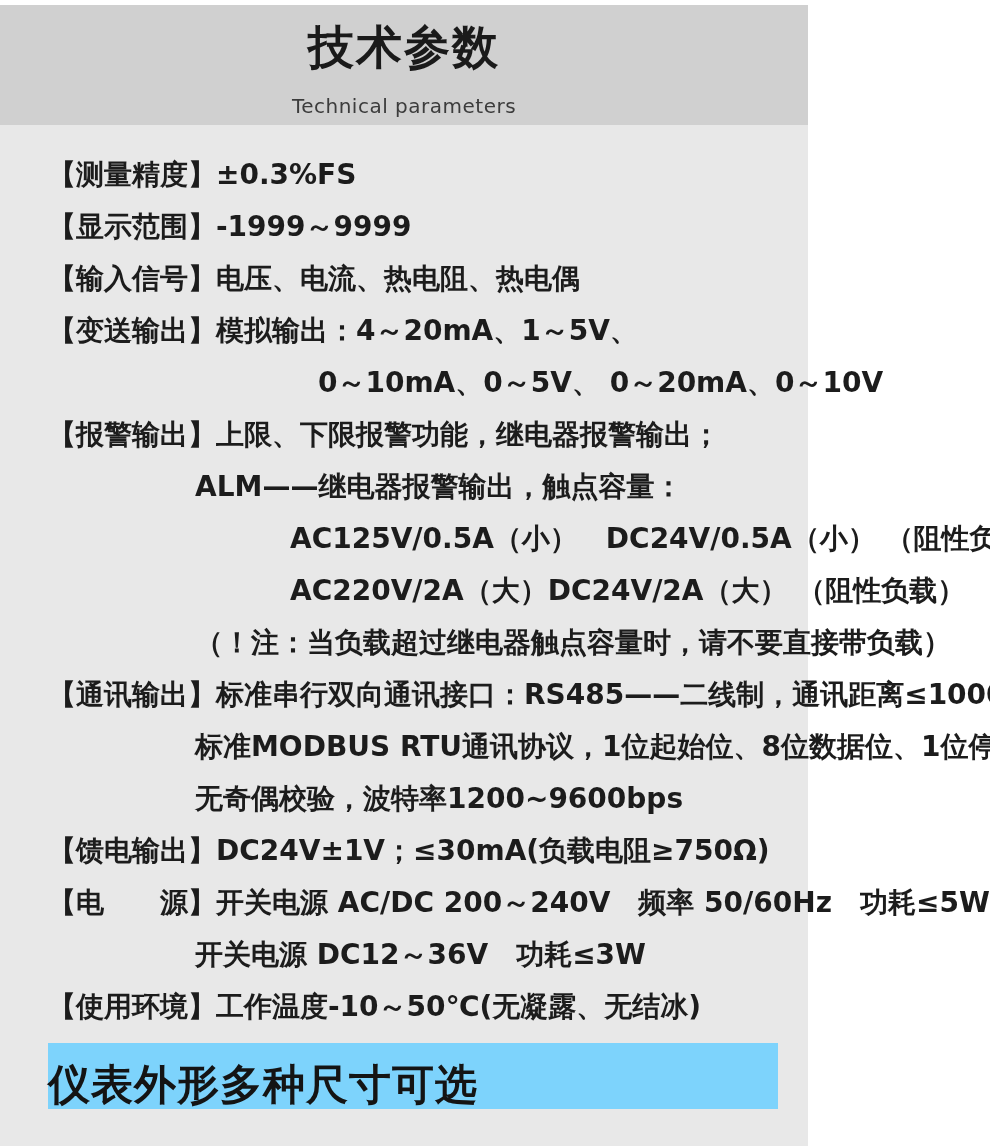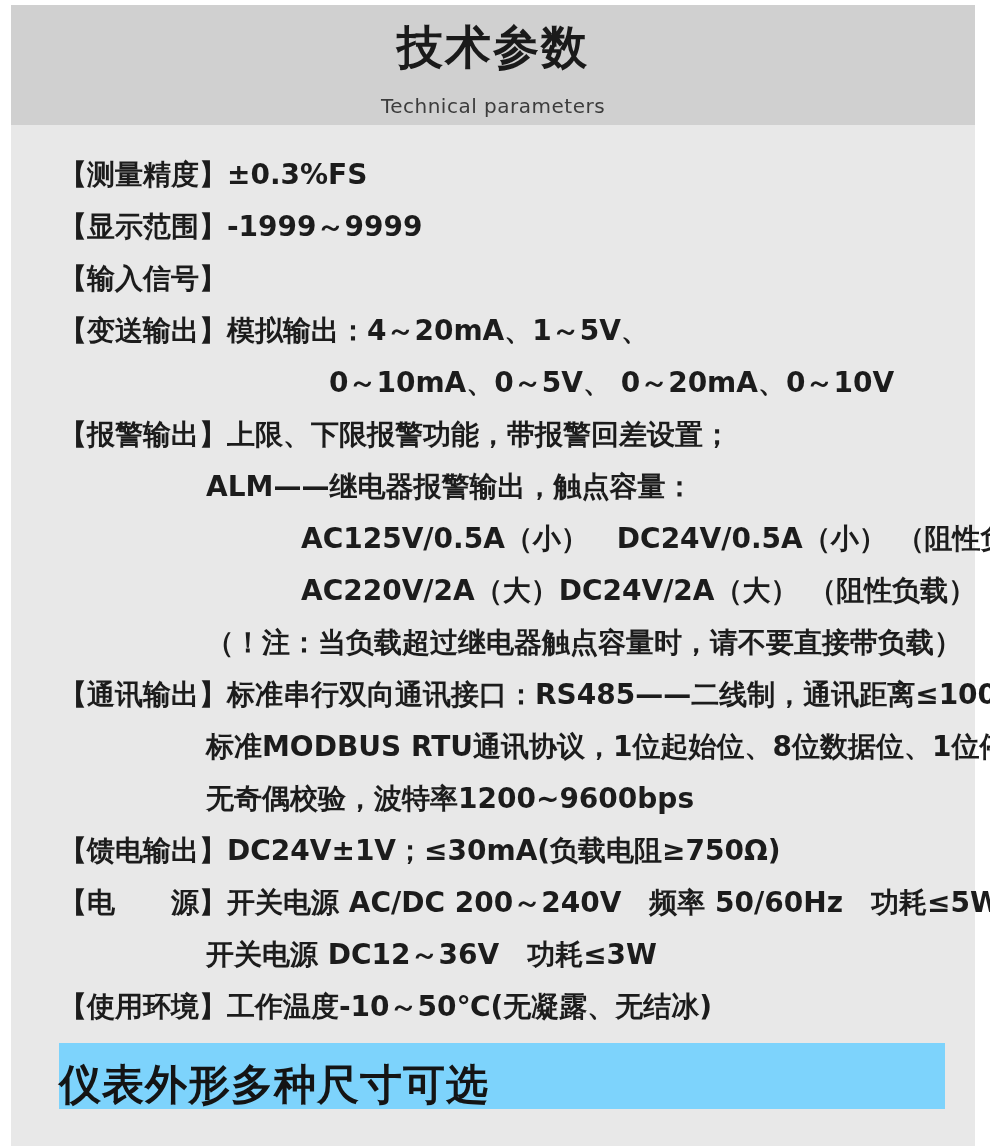"技术参数" .page { padding-left: 11px -> none; width: 964px -> 808px }
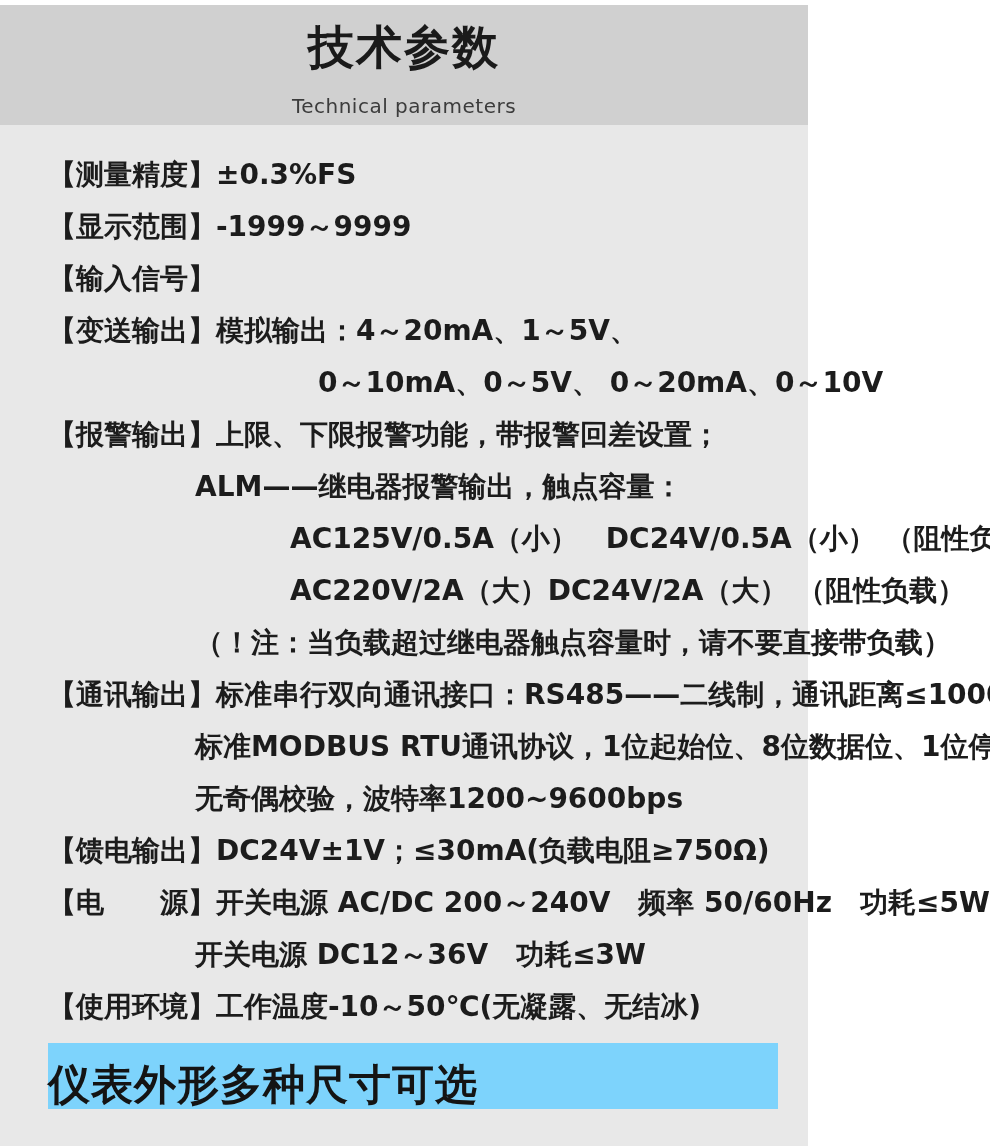"电压、电流、热电阻、热电偶" span.val { html: none -> <span>电压、电流、热电阻、热电偶</span> }
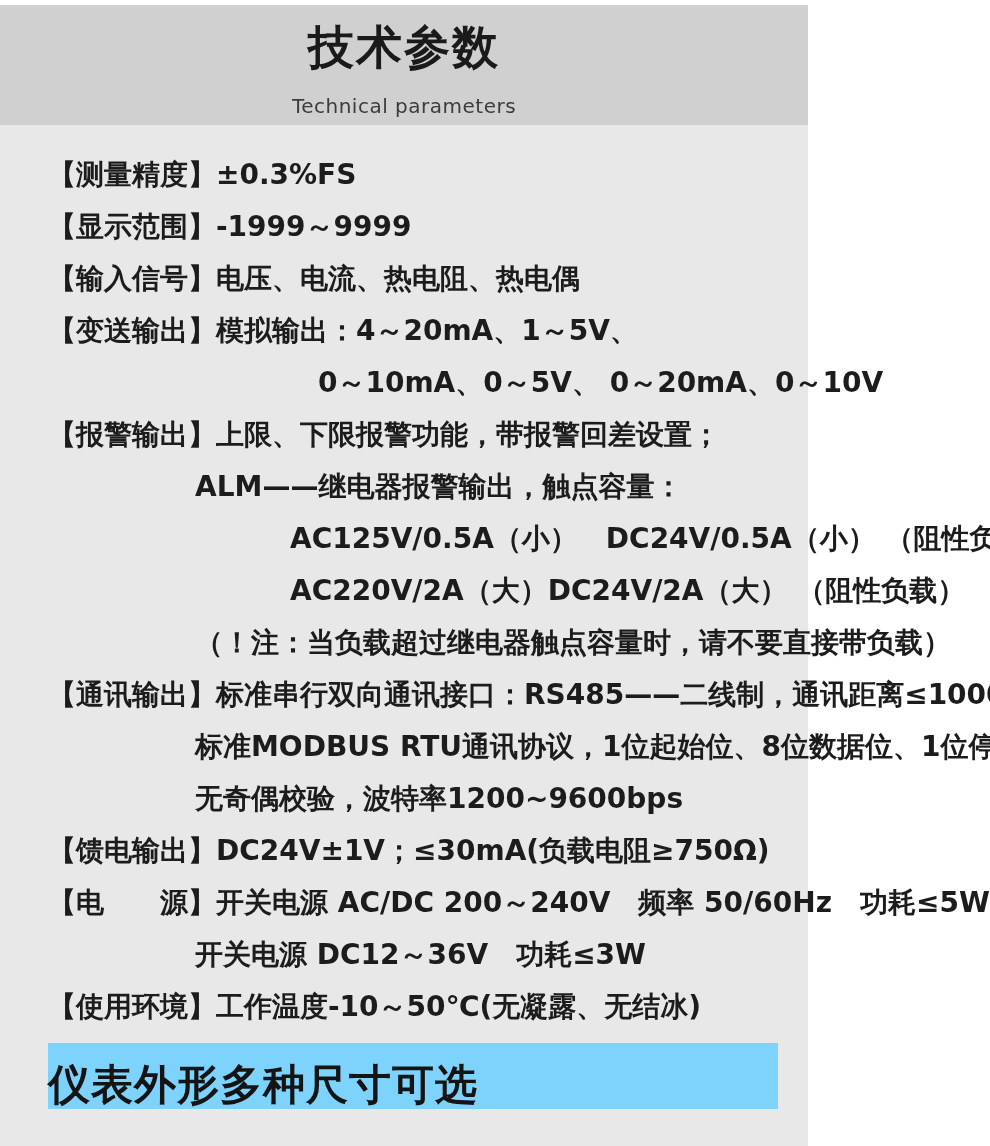"上限、下限报警功能，带报警回差设置；" span.val { text: 带报警回差设置 -> 继电器报警输出 }
